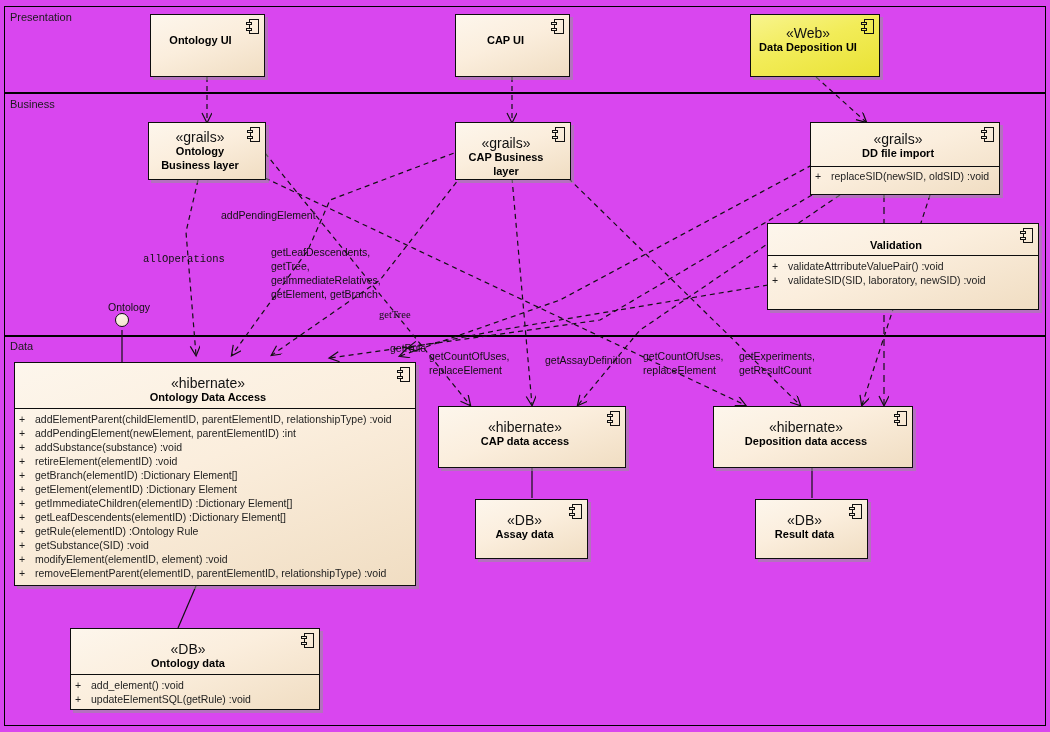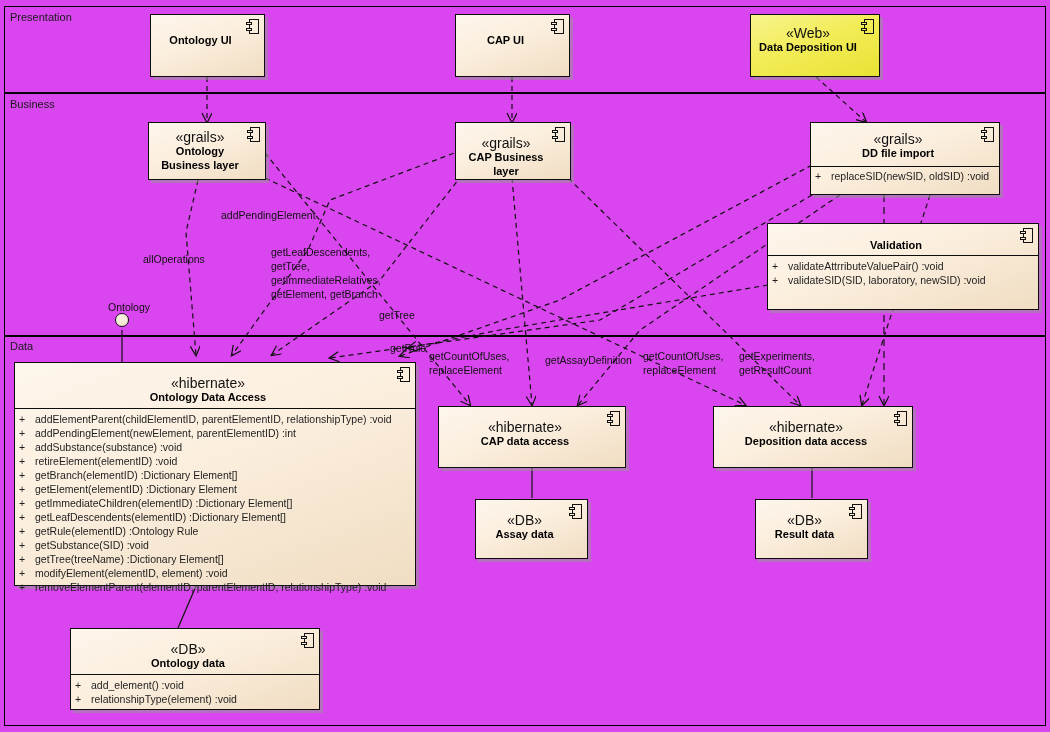"allOperations" div.edge-label { font-family: none -> Liberation Mono, monospace }
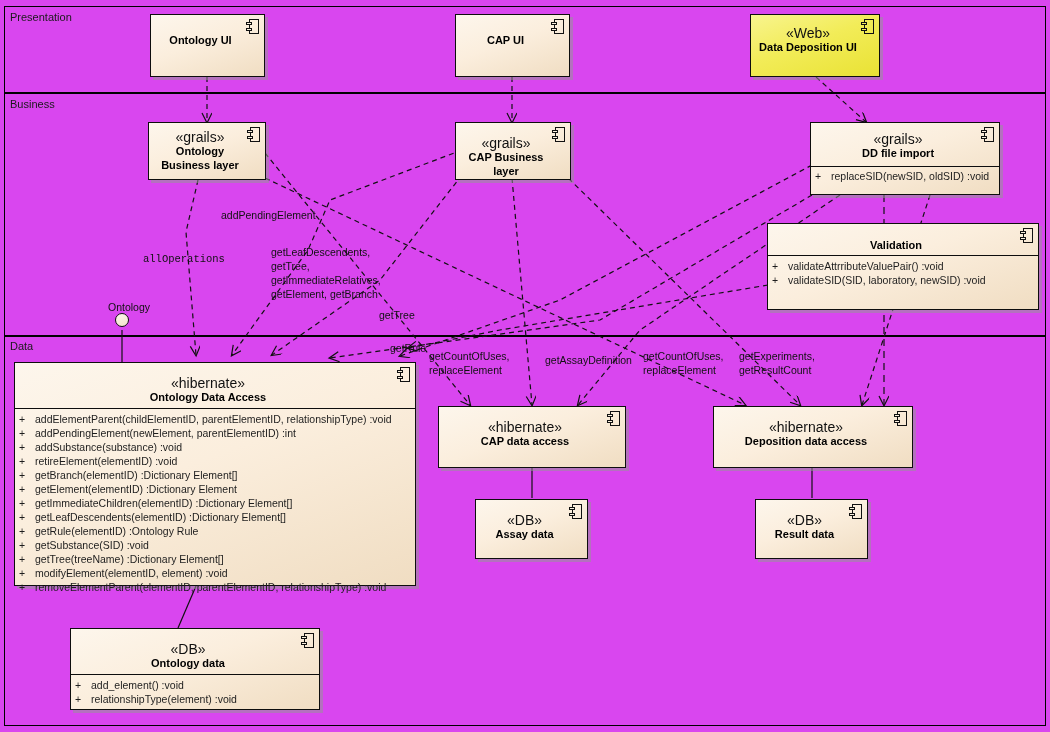"getTree" div.edge-label { font-family: none -> Liberation Serif, serif }
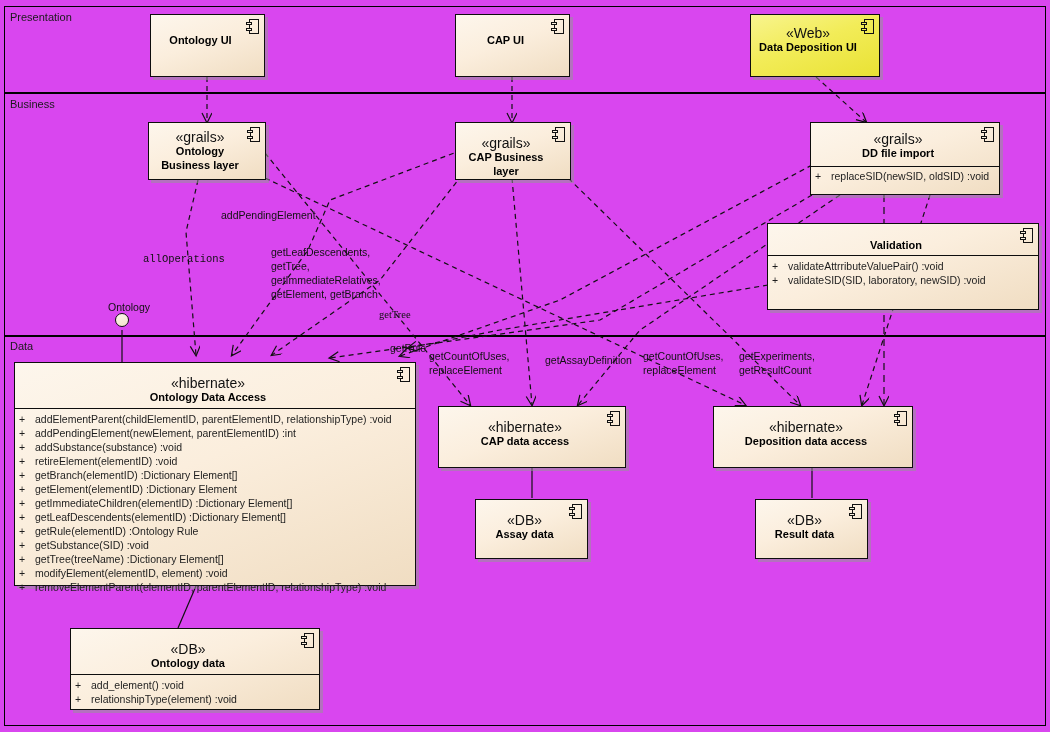"+ getTree(treeName) :Dictionary" div.op-row { html: <div><span>+</span><span>getTree(treeName) :Dictionary Element[]</span></div> -> none }
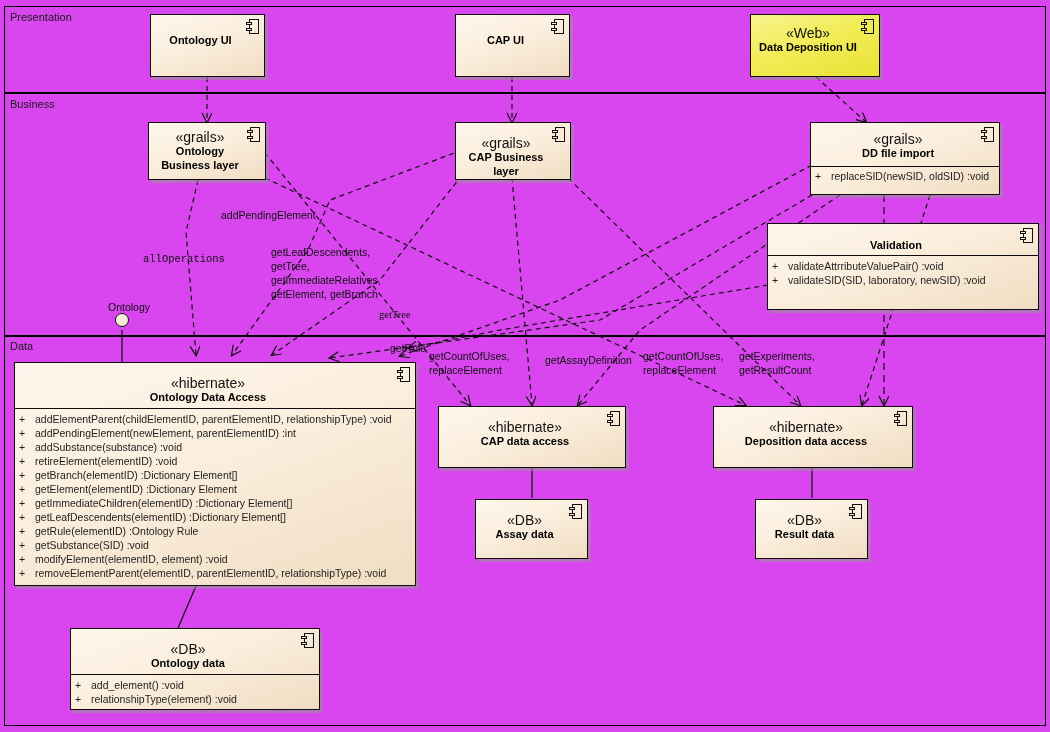"relationshipType(element) :void" span { text: relationshipType(element -> updateElementSQL(getRule }
